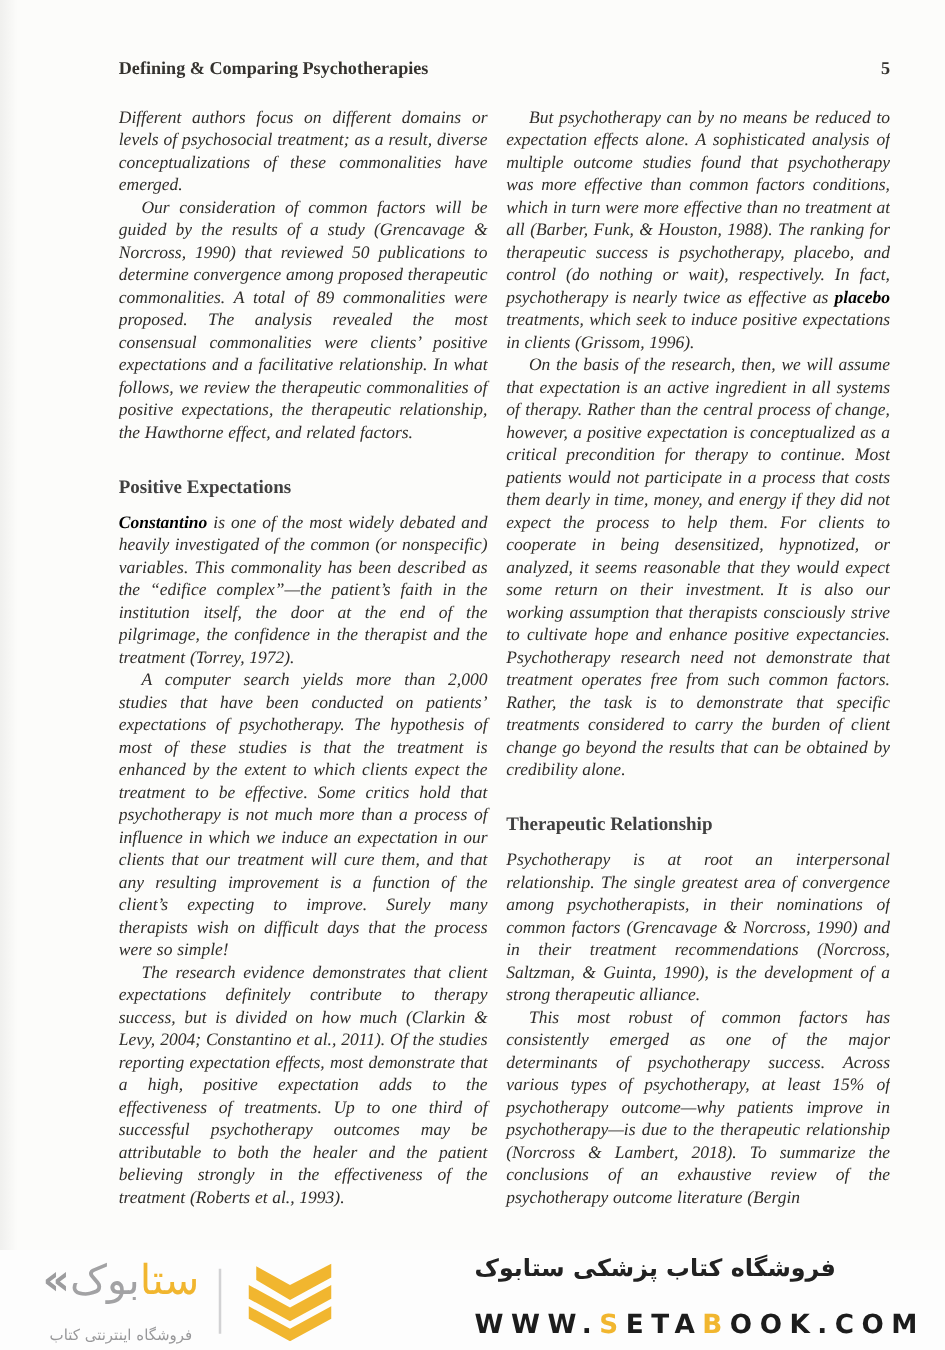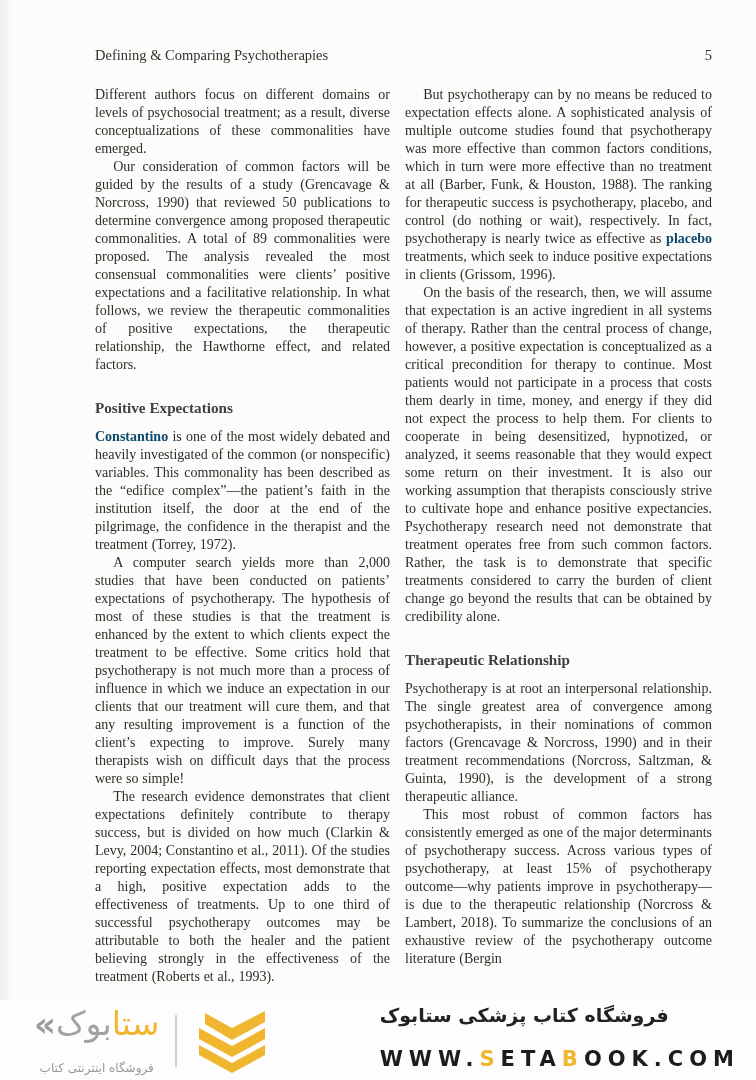"Defining & Comparing Psychotherapies" .running-head { font-weight: none -> bold }
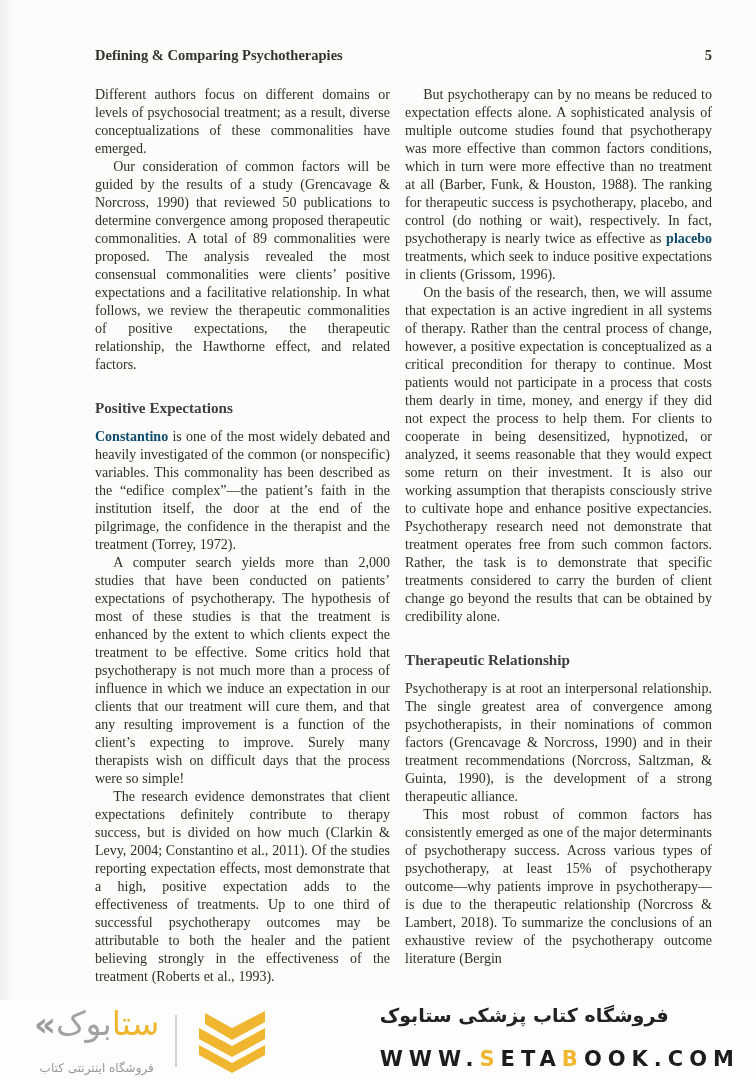"Different authors focus on different" .col p { font-style: none -> italic }
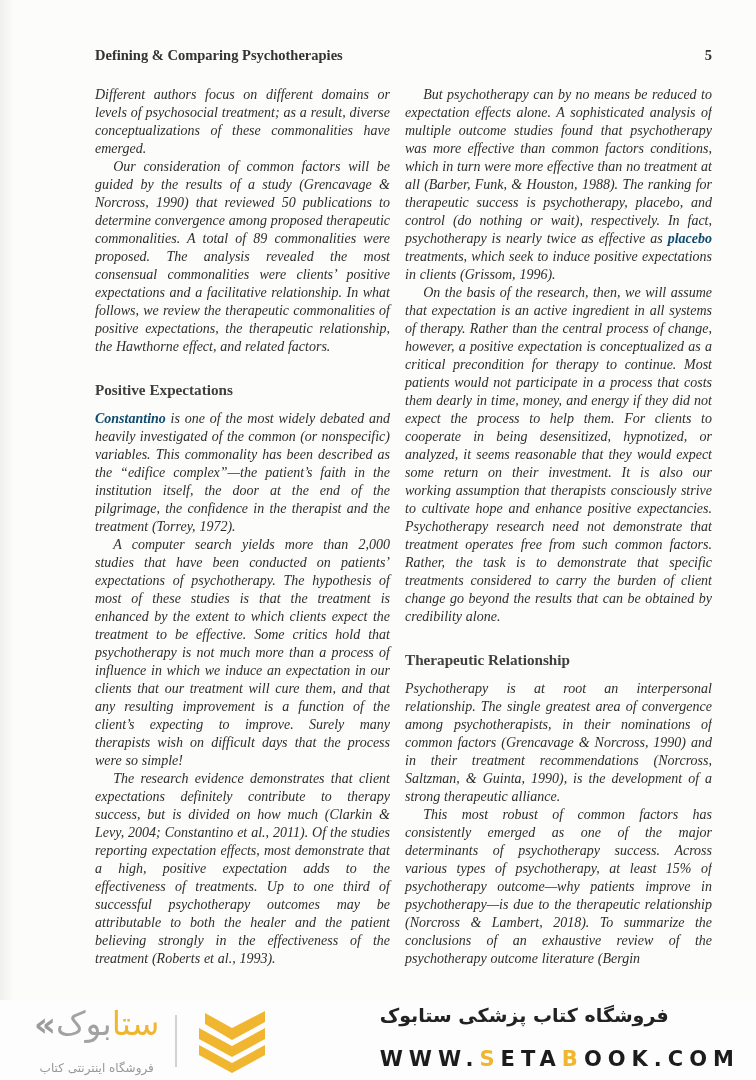"placebo" strong { color: #0c4a6e -> #000000 }
